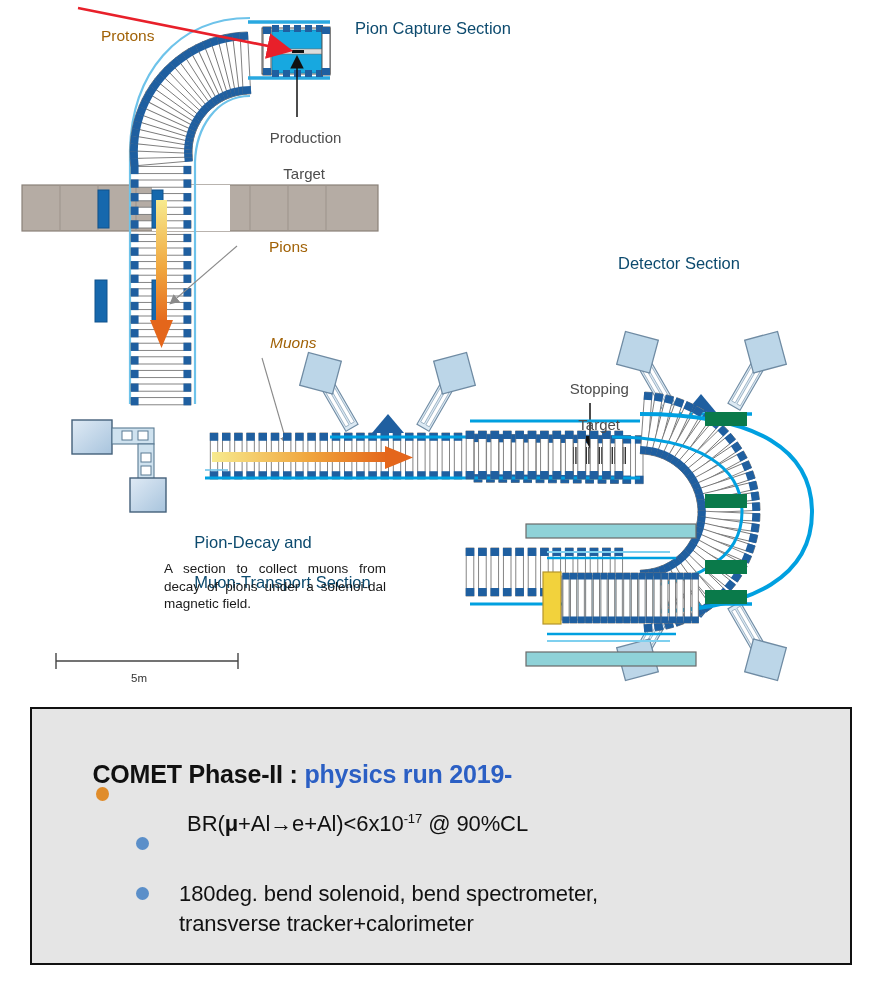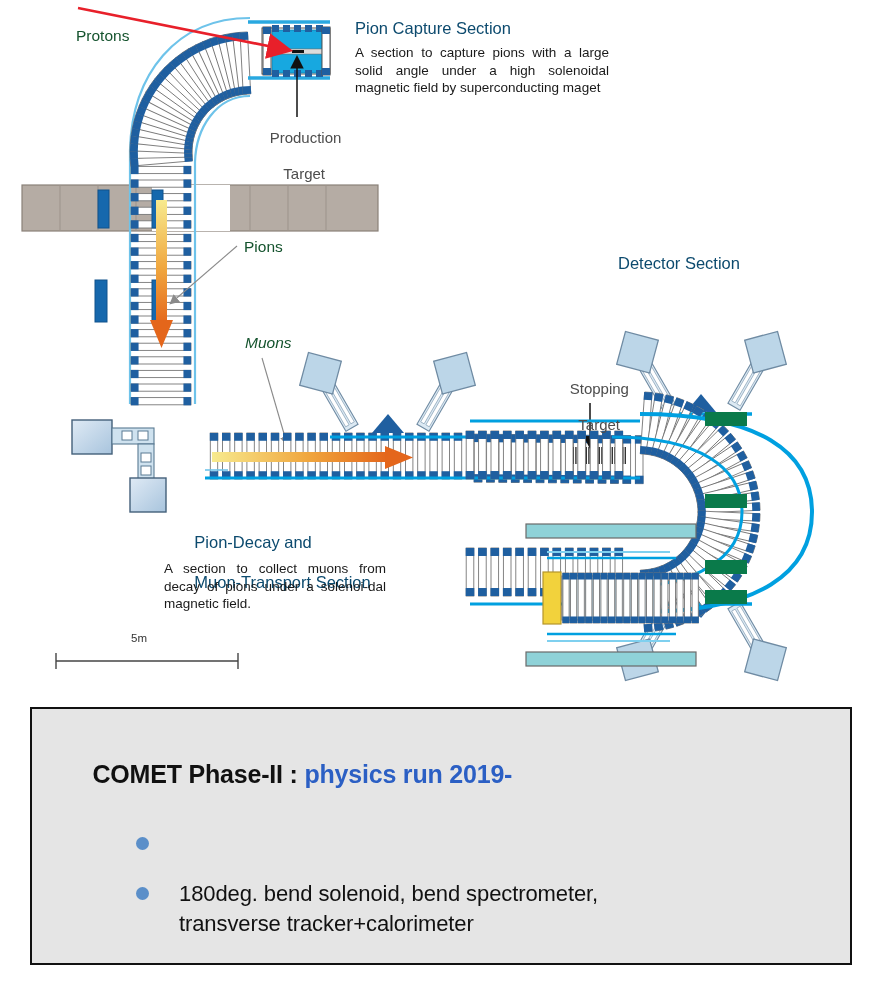"Protons" .call-dark { color: #14532d -> #a16207; margin-left: none -> 25px }
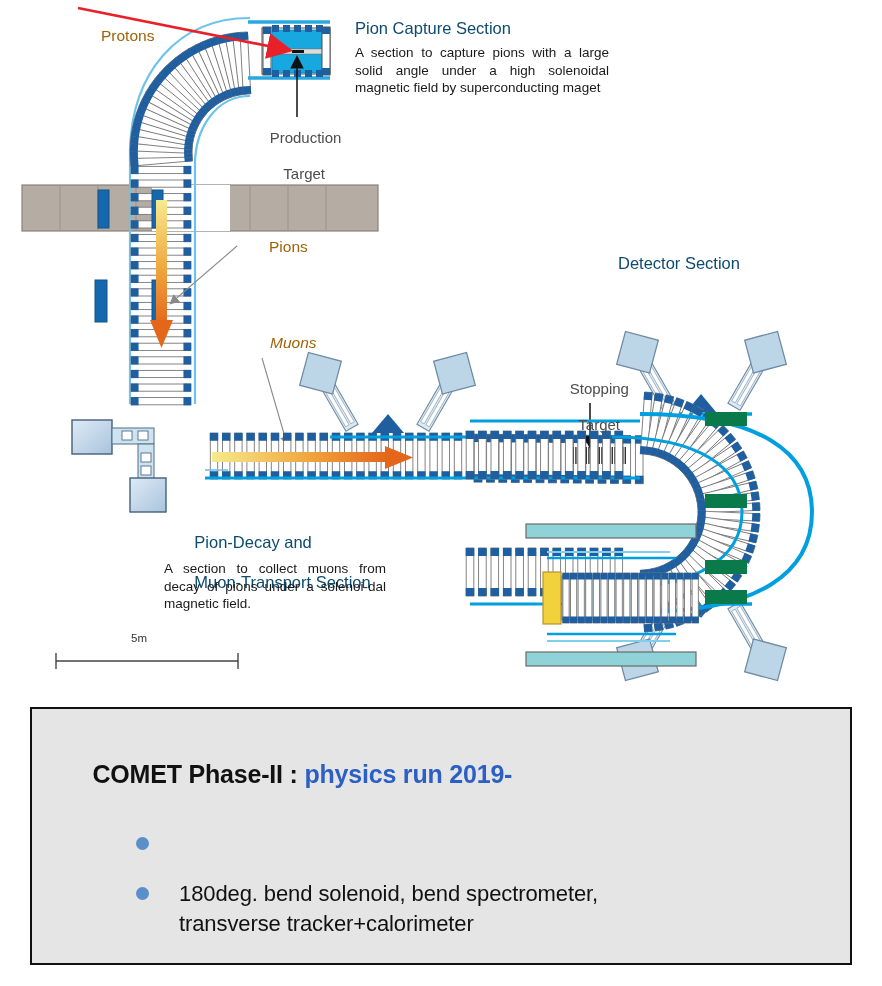"A section to capture pions" div.txt { html: <div>A section to capture pions with a large solid angle under a high solenoidal magnetic field by superconducting maget</div> -> none }
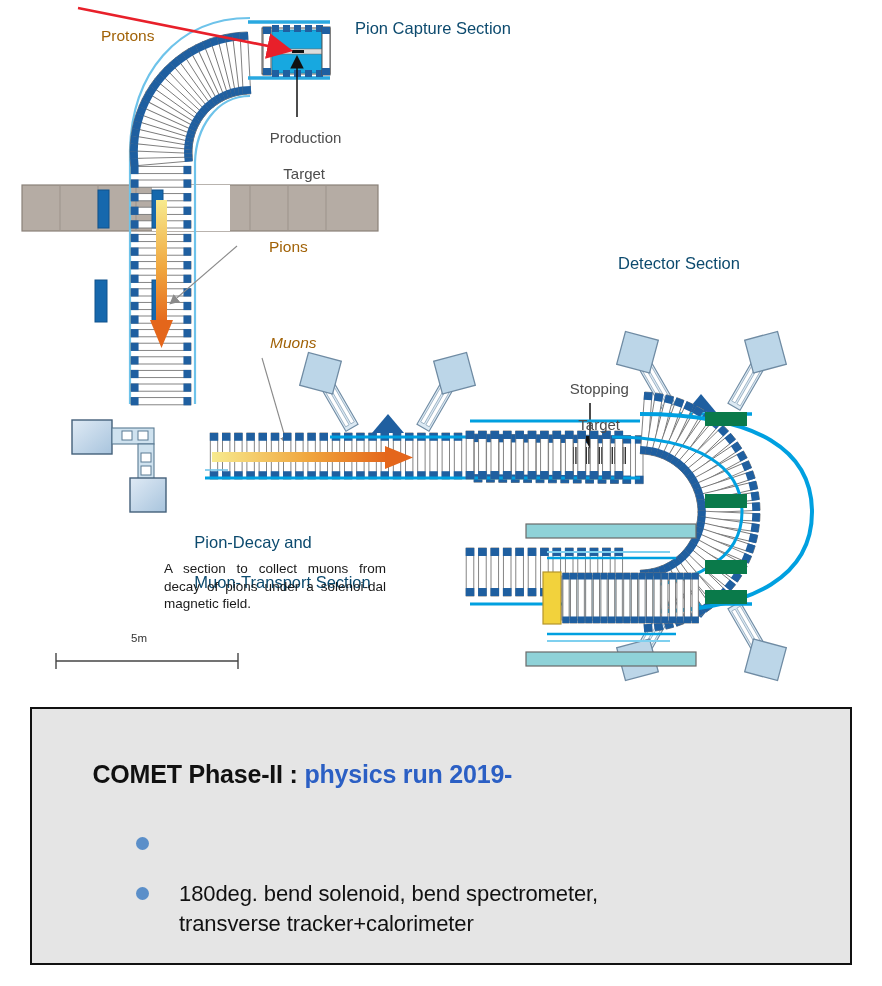"5m" .scale-lbl { margin-top: none -> 40px }
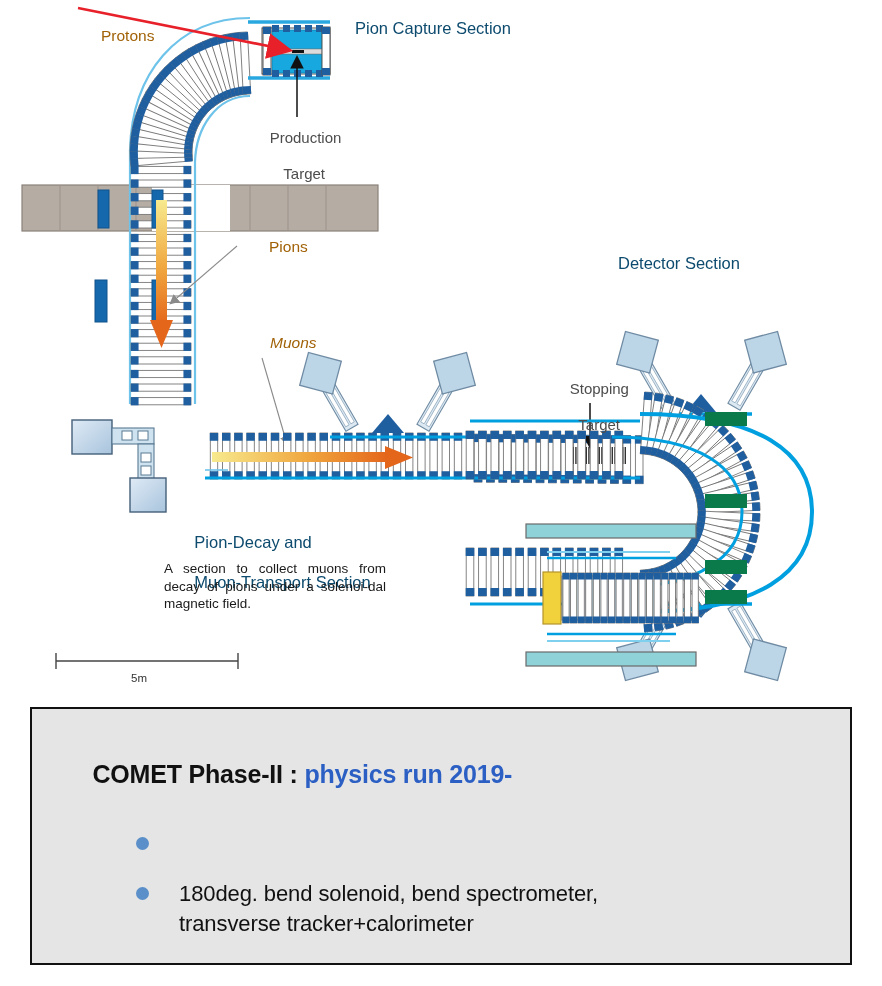"BR(μ+Al→e+Al)<6x10-17 @ 90%CL" div.bullet-row { html: none -> <div> <span></span> <span> <span>BR(</span><span>μ</span><span>+Al→e+Al)&lt;6x10</span><sup>-17</sup><span> @ 90%CL</span> </span> </div> }
